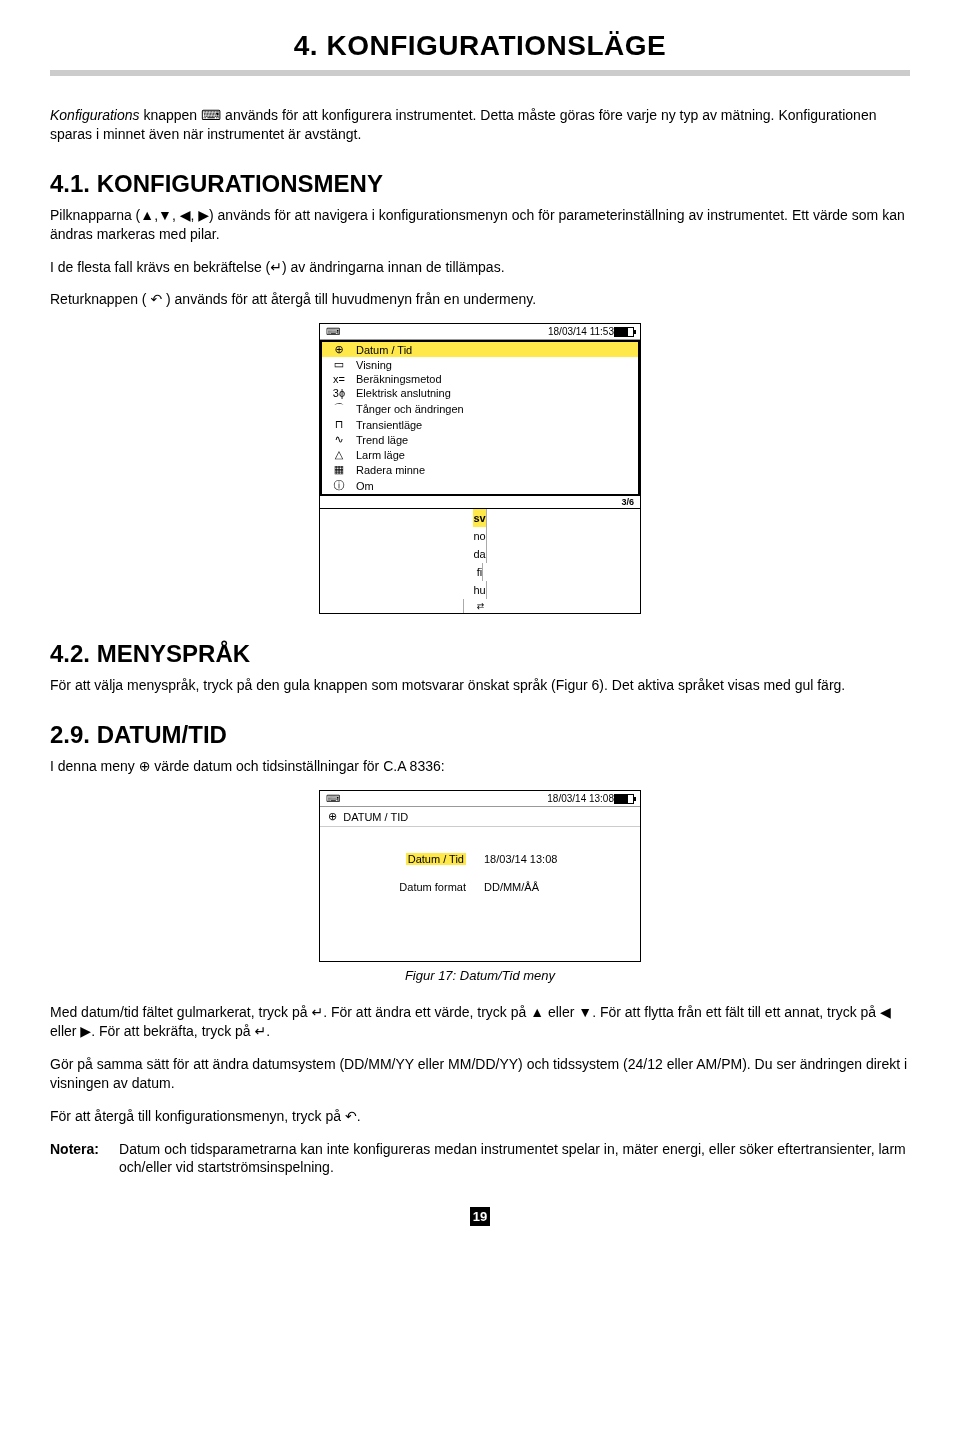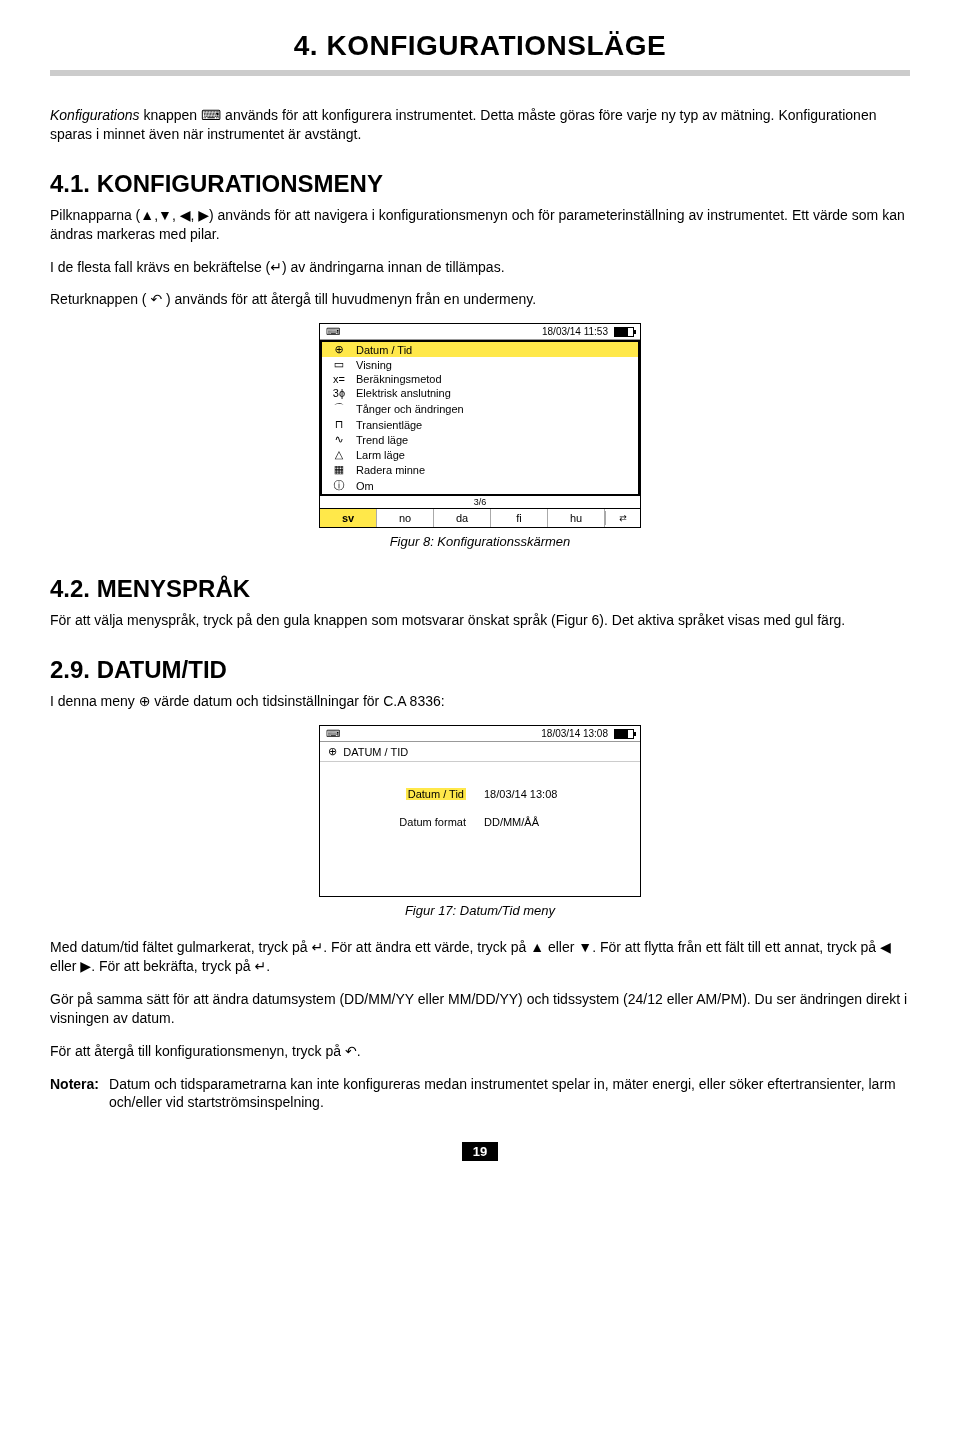"18/03/14 11:53" .scr-header .right-icons { gap: 6px -> none }
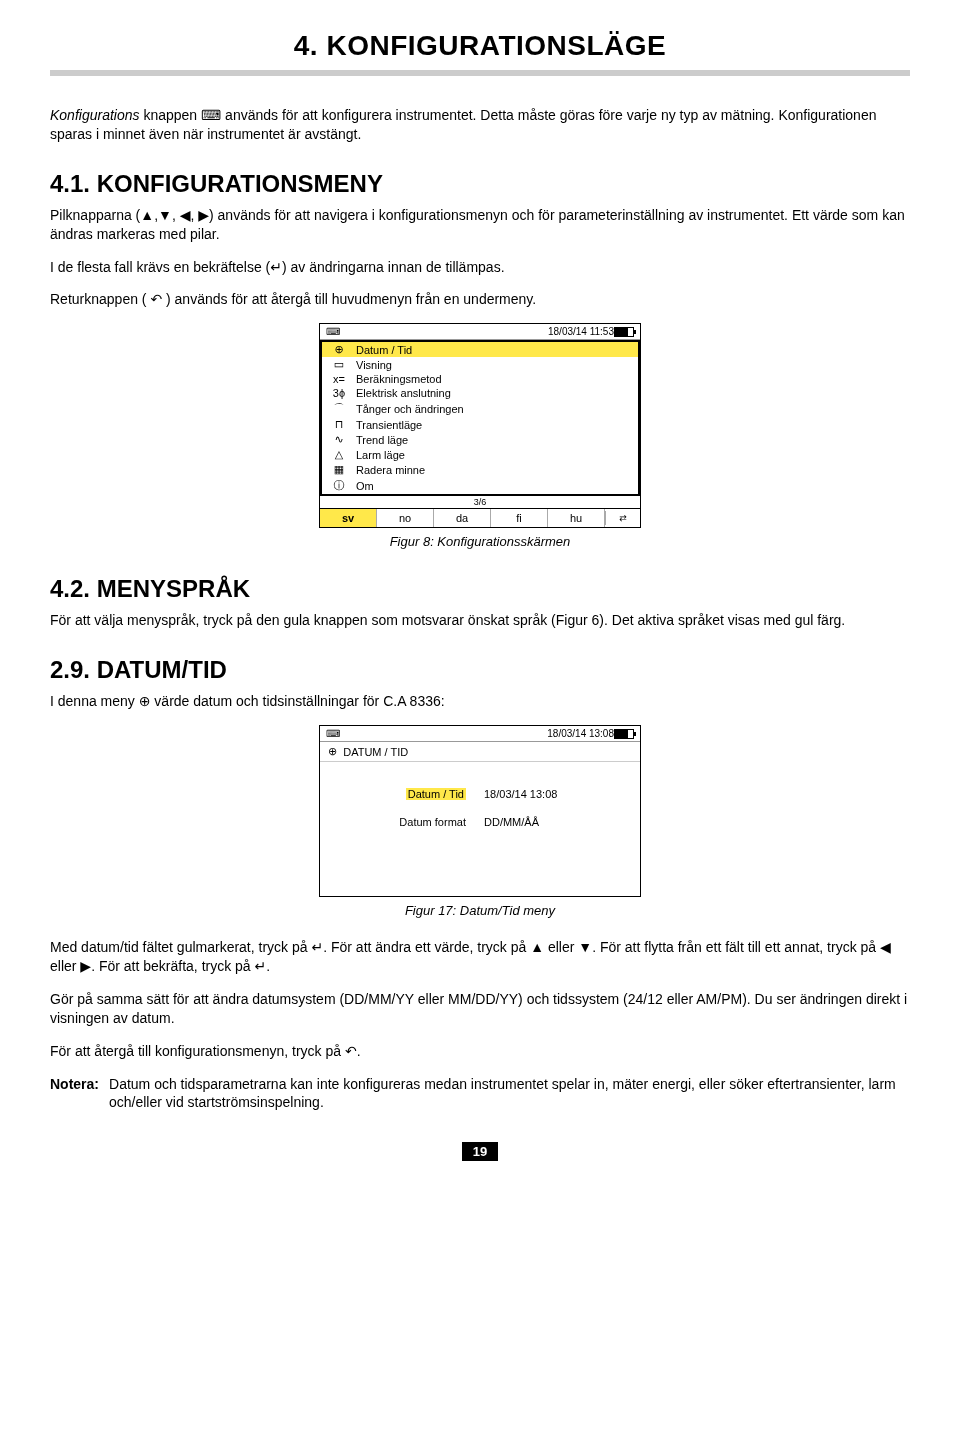"3/6" div { font-weight: none -> bold; text-align: center -> right }
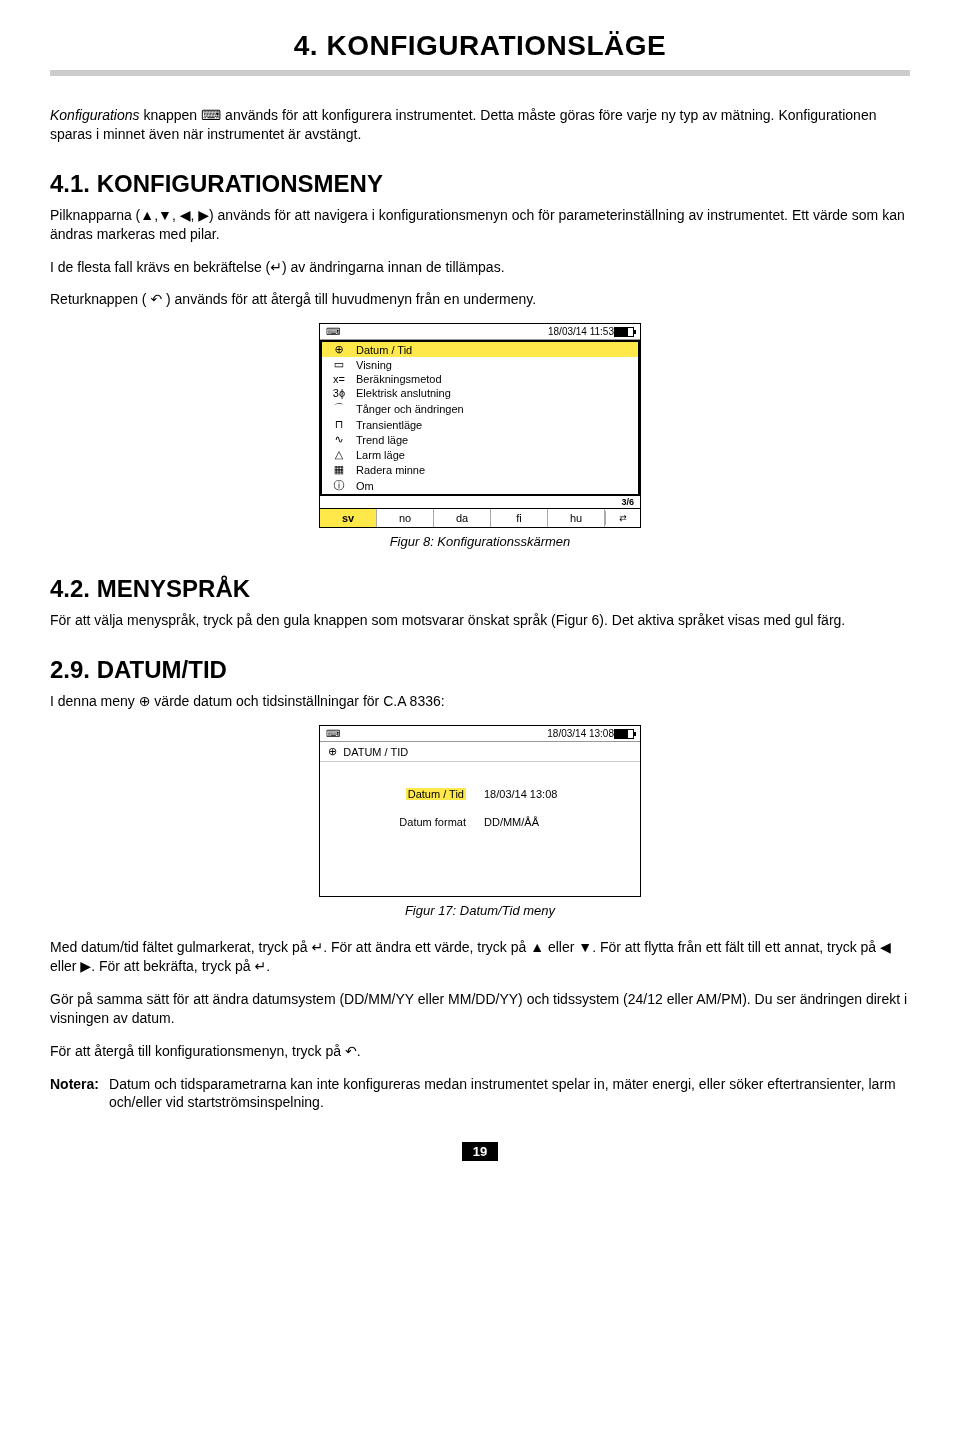"sv" .lang-bar { flex-direction: none -> column }
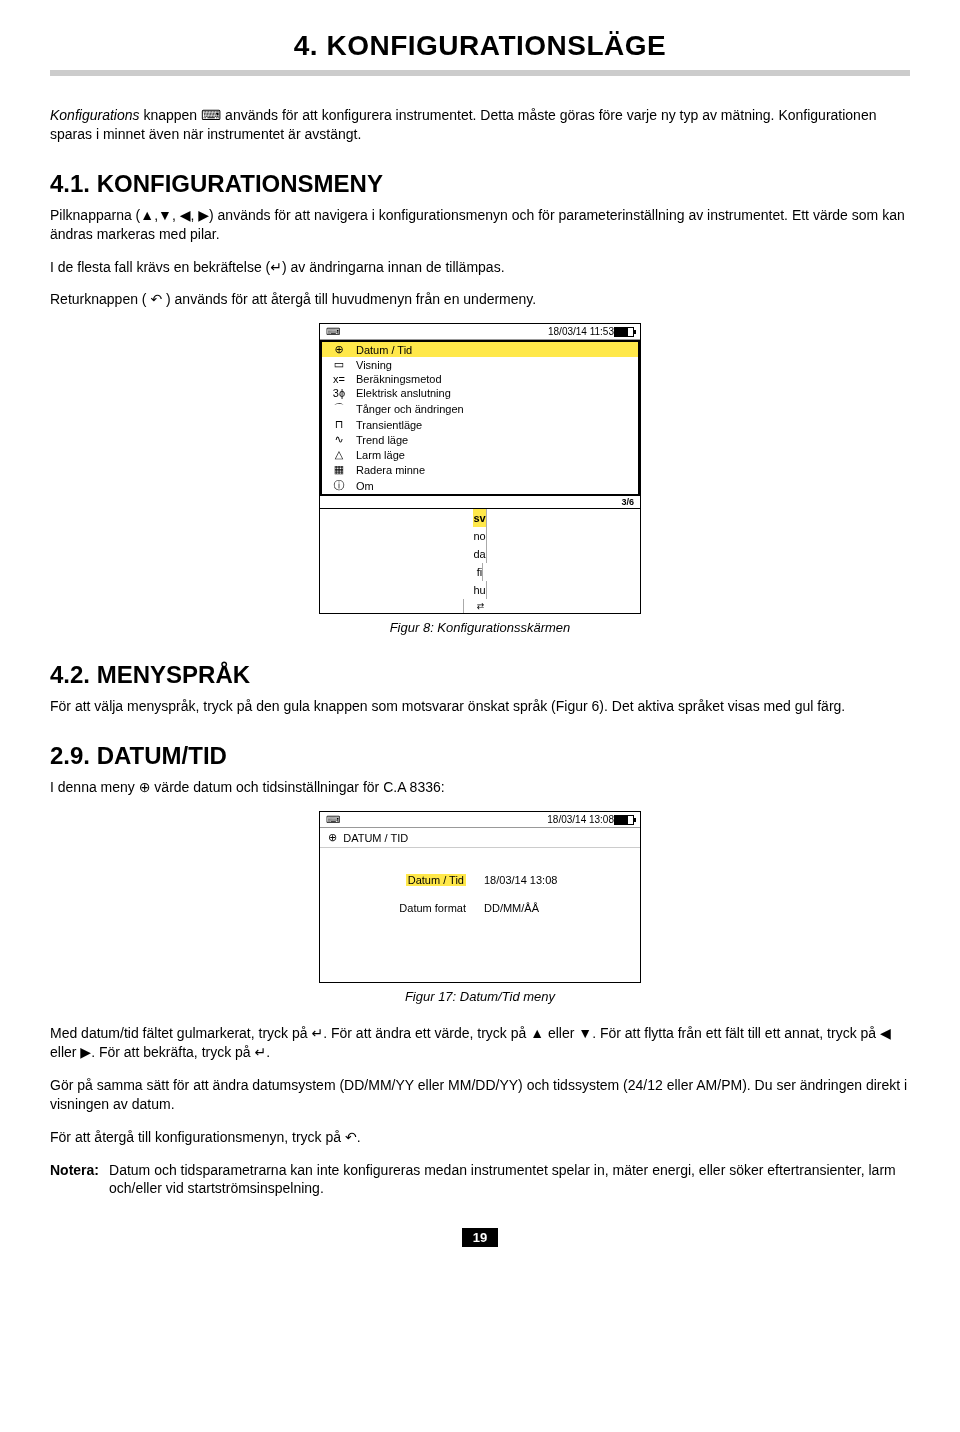"Figur 8: Konfigurationsskärmen" div.caption { html: <div>Figur 8: Konfigurationsskärmen</div> -> none }
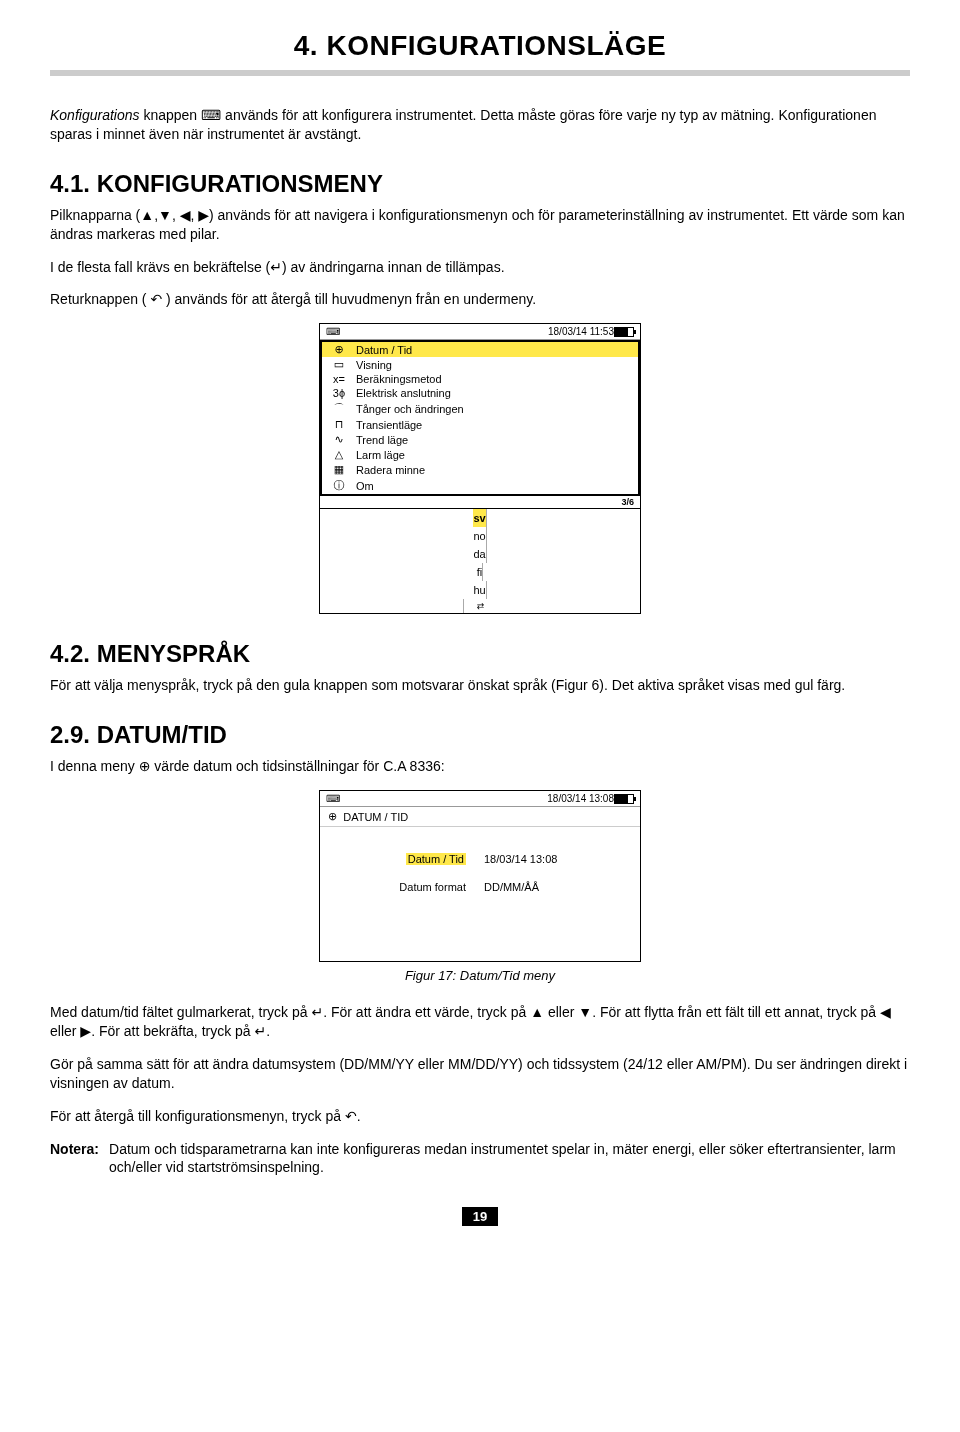"Notera:" .note-block { gap: 10px -> 20px }
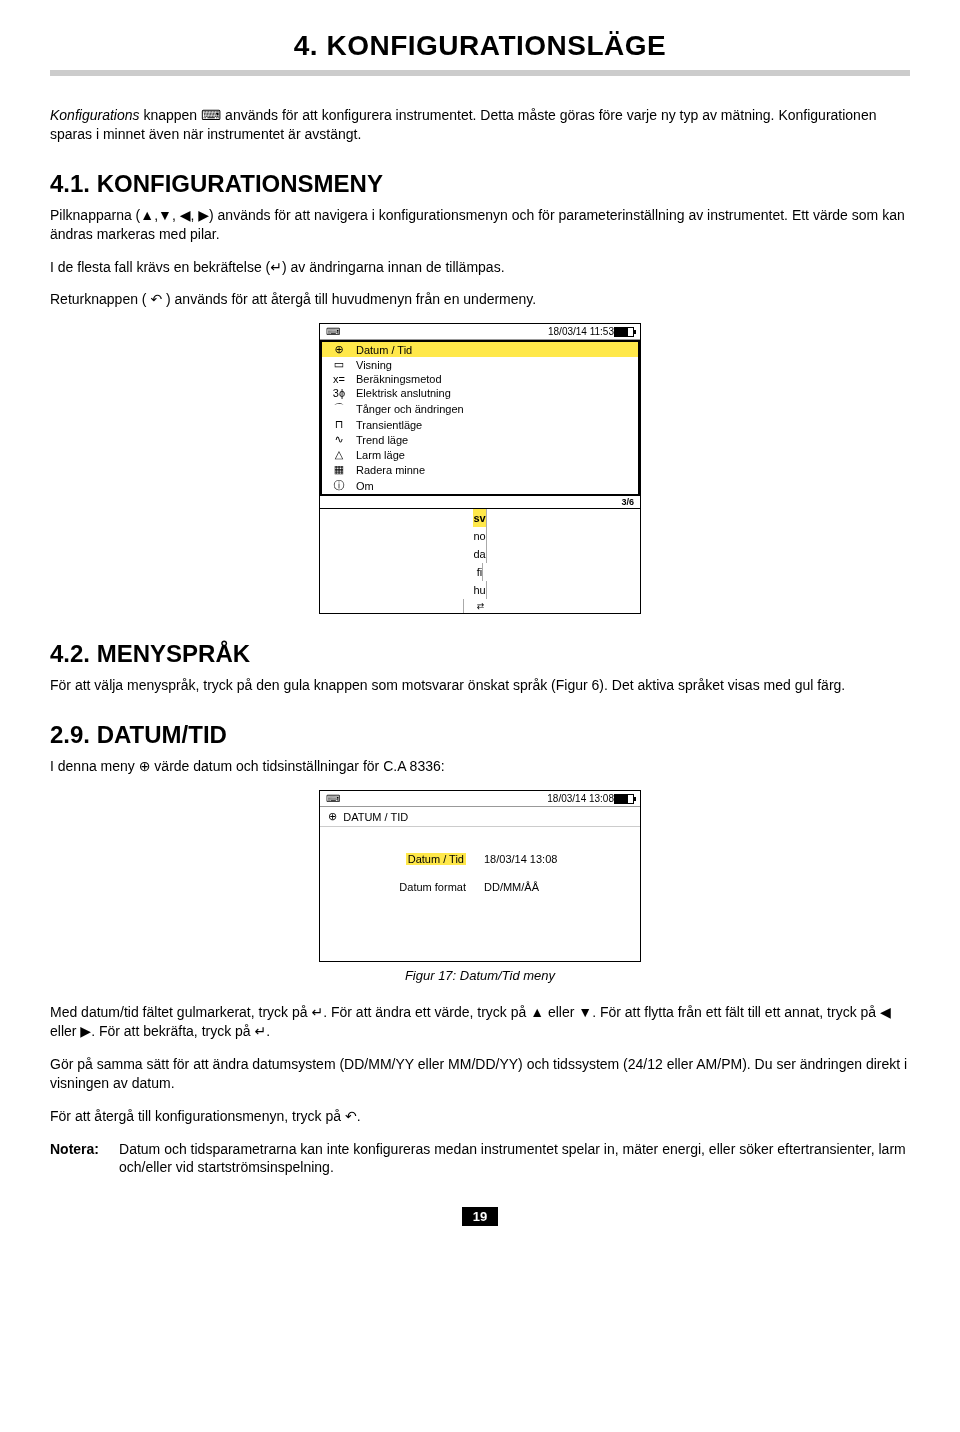"19" .pagenum { width: 36px -> 20px }
